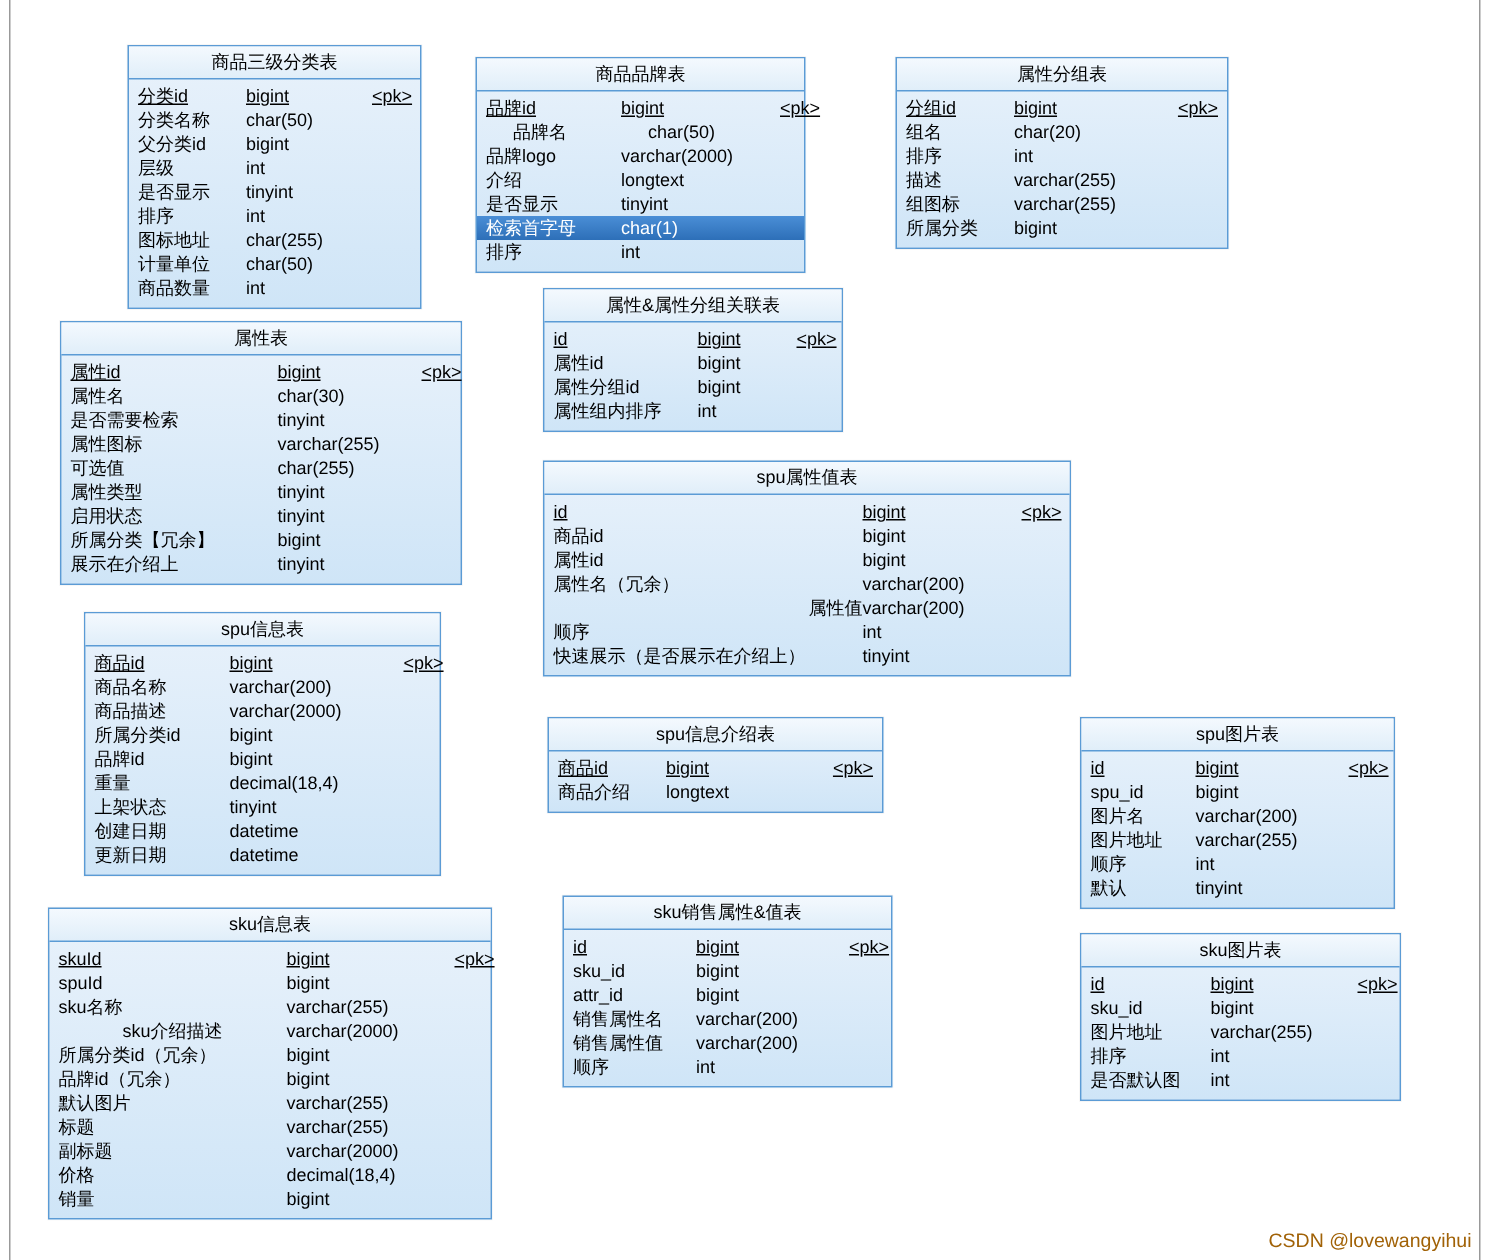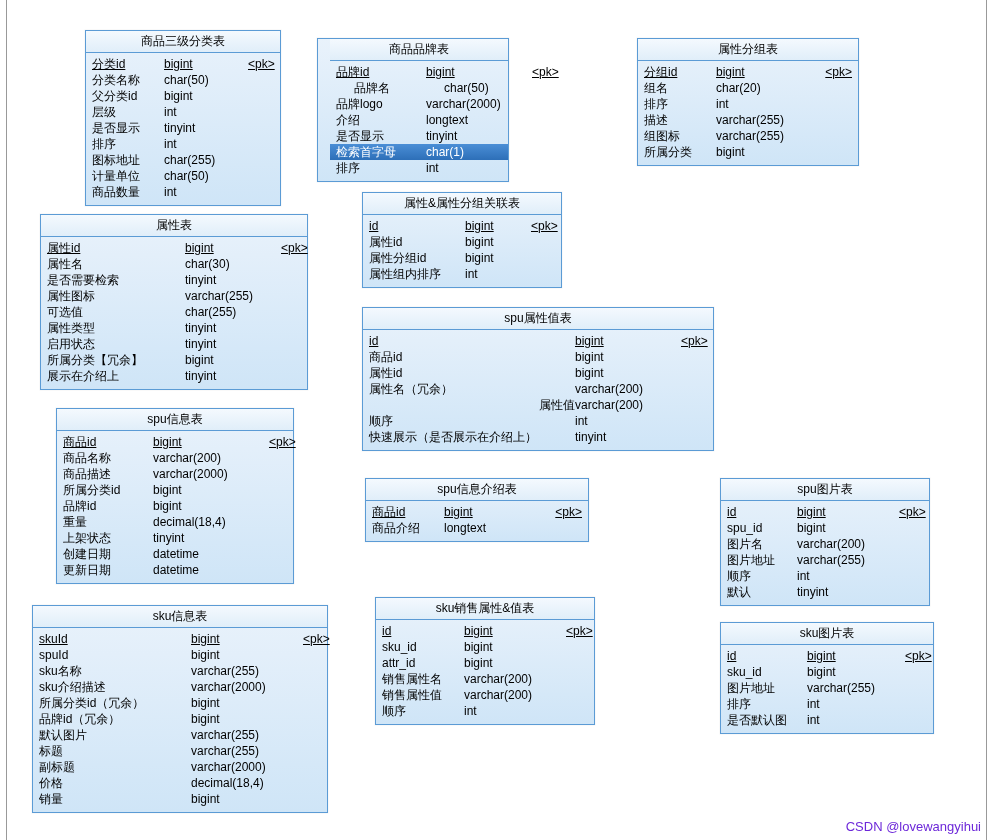"商品品牌表" div.table-box { padding-left: 12px -> none; width: 192px -> 220px }
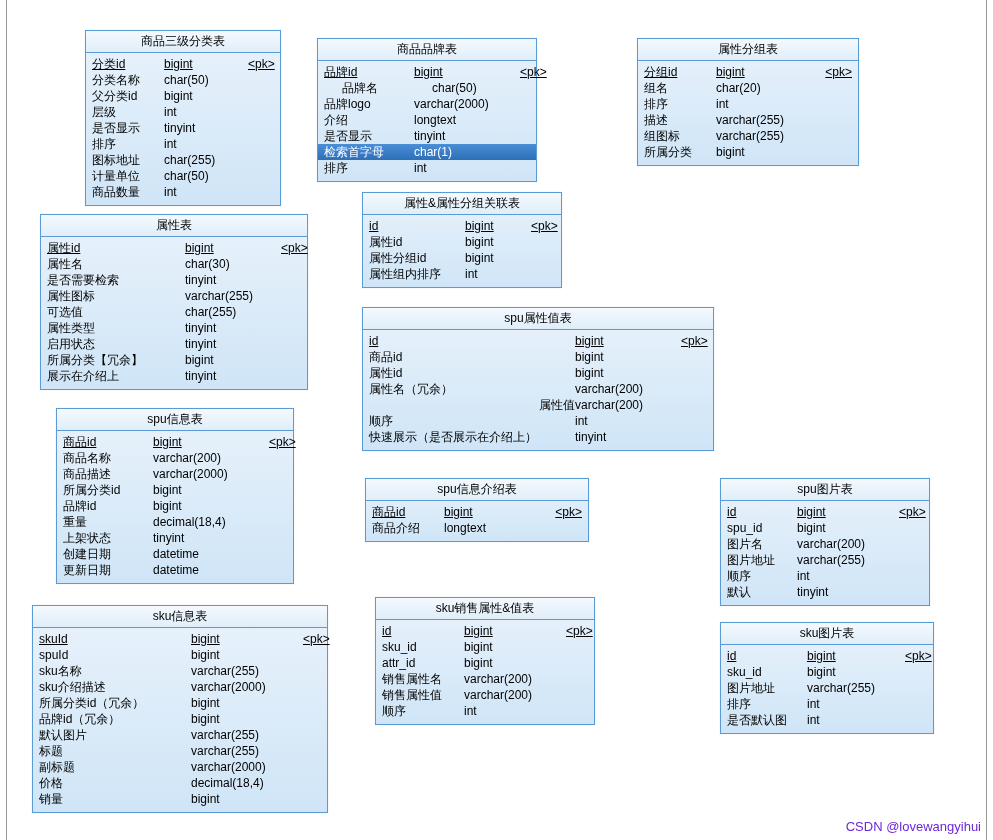"属性分组表" div.table-box { margin-left: 40px -> none }
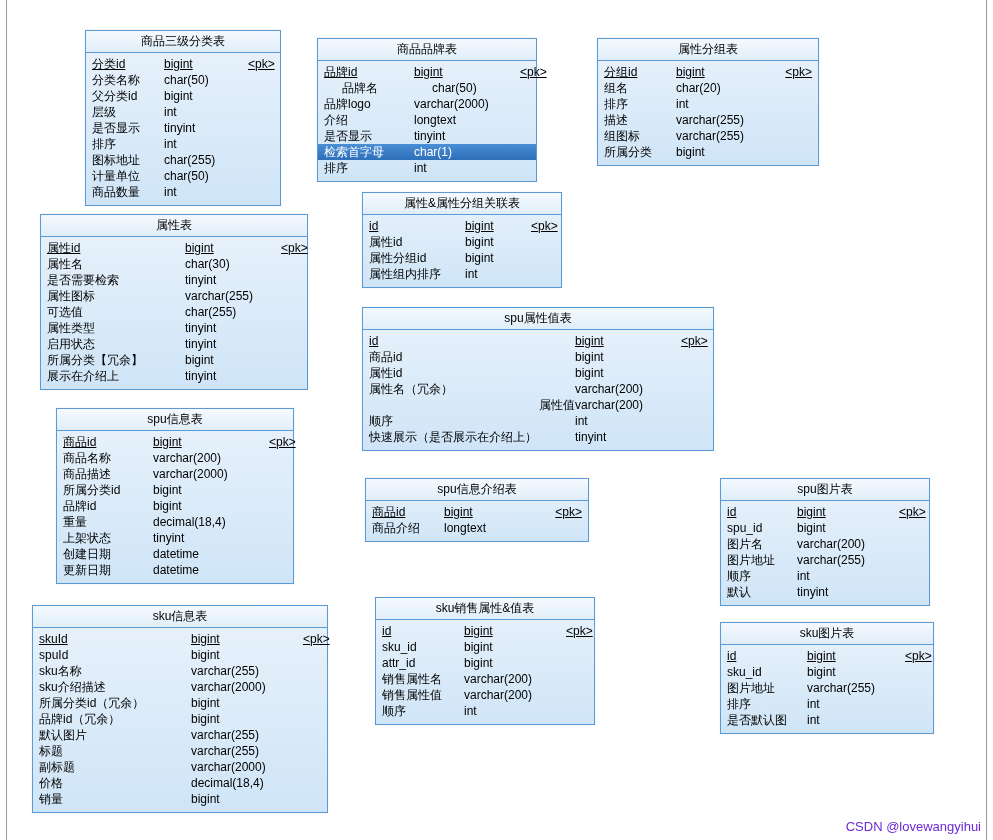"sku介绍描述" span.c-name { text-align: none -> center }
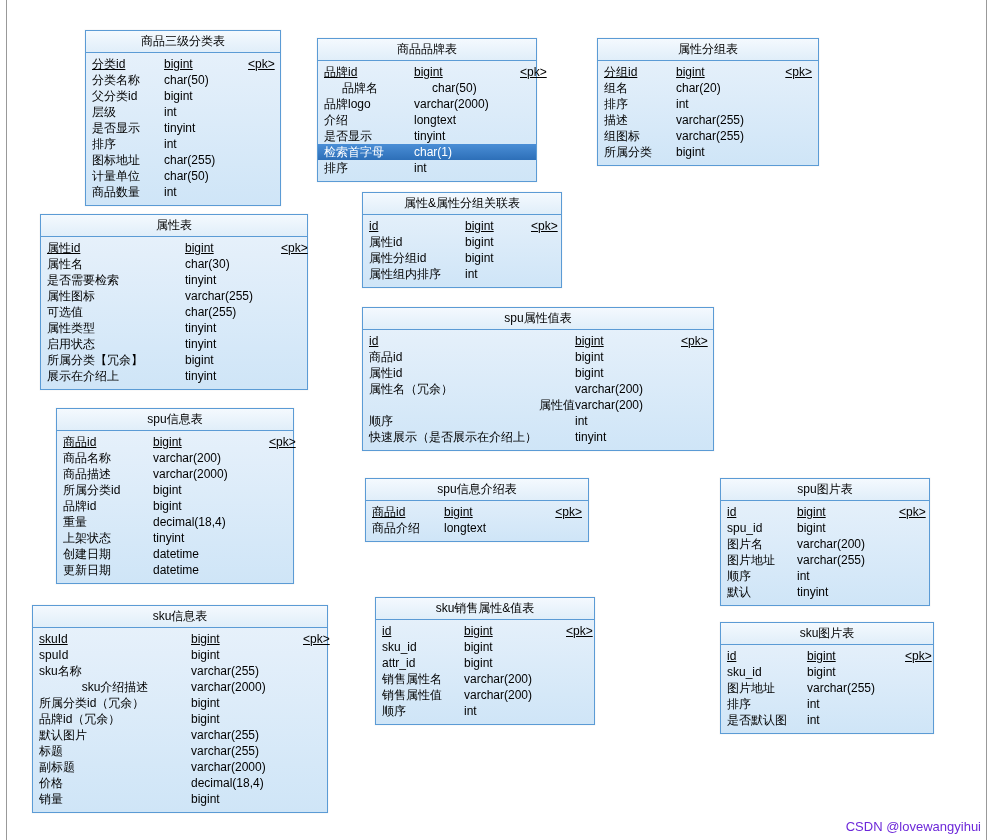"CSDN @lovewangyihui" .watermark { color: #6d28d9 -> #a16207 }
